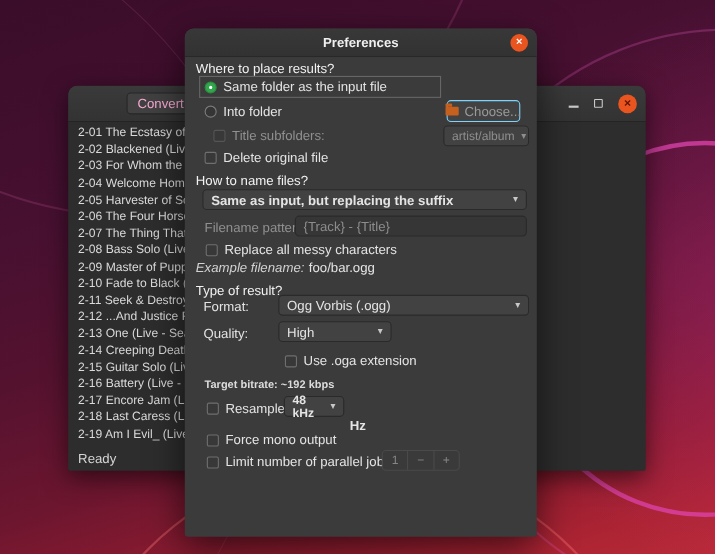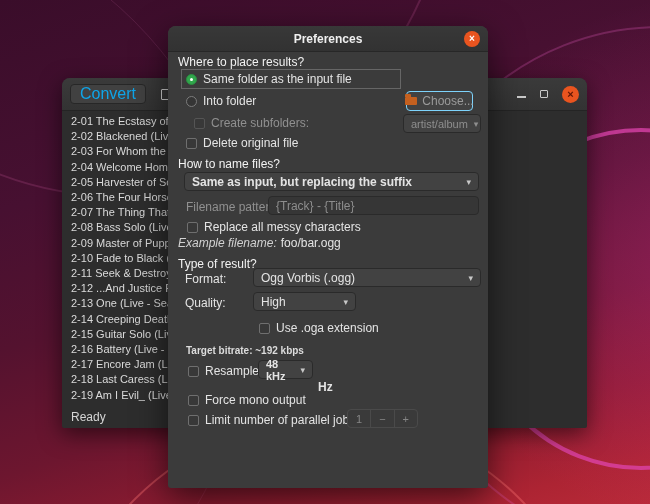"Convert" .btn-convert { color: #0ea5e9 -> #f9a8d4; font-size: 16px -> 12px; margin-left: none -> 45px }
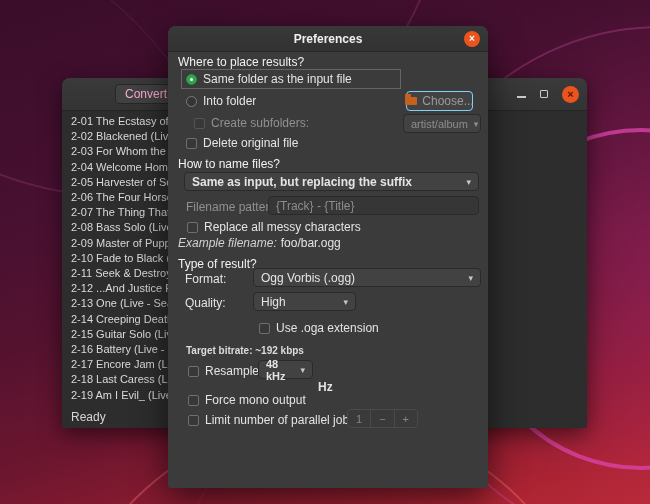"Create subfolders:" span { text: Create -> Title }
